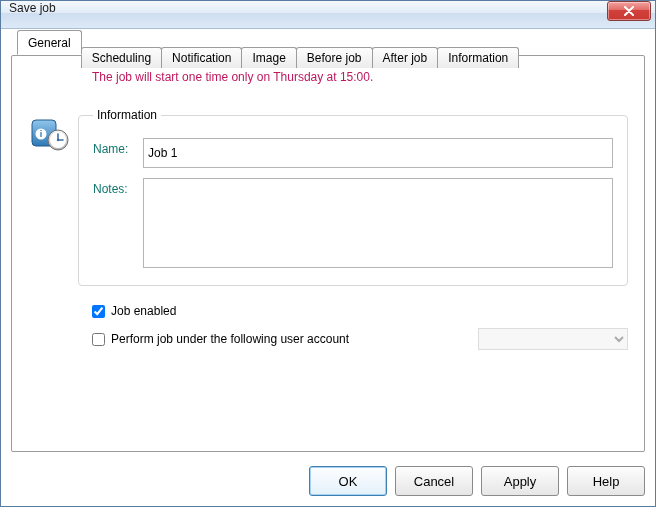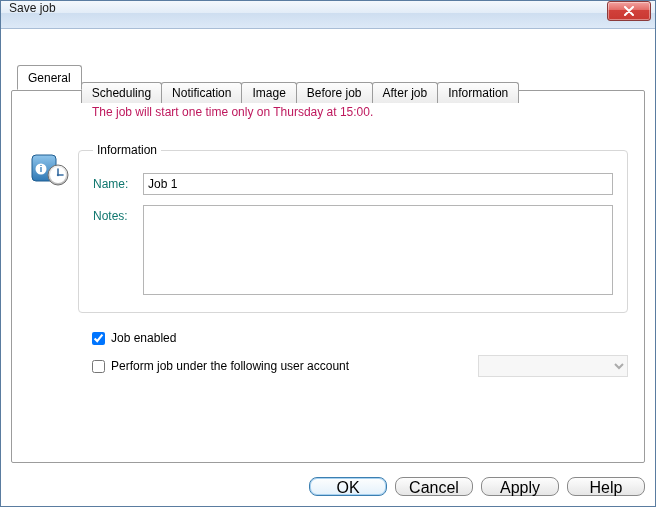"General" .body { margin-top: 28px -> none; padding: 8px 10px 6px 10px -> 1px 10px 6px 10px }
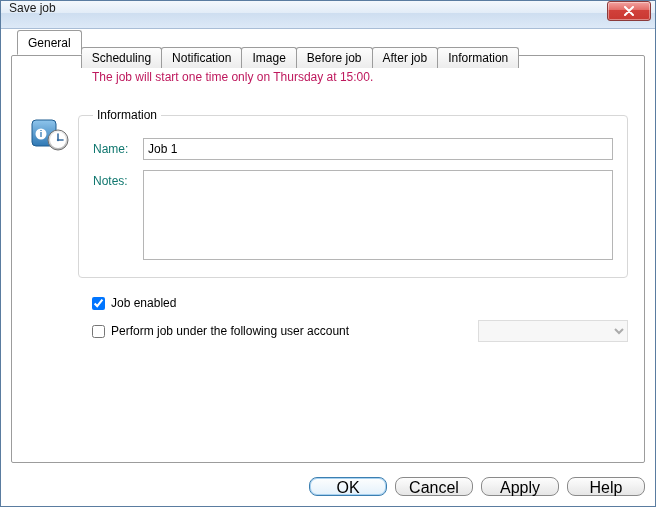"Job 1" input[type=text].name-field { height: 22px -> 30px }
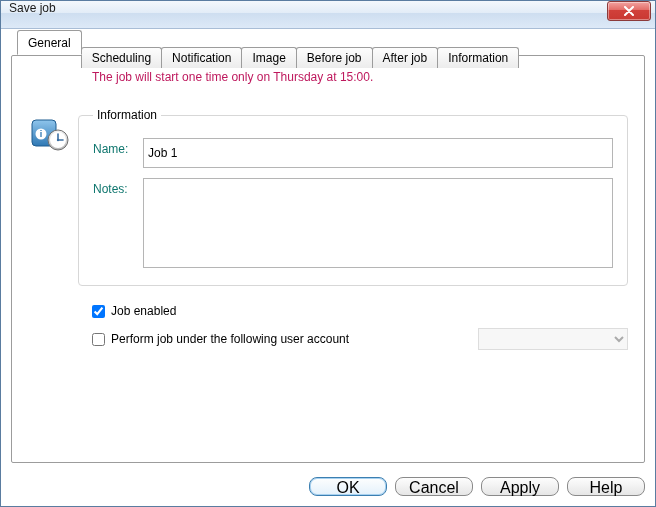"OK" .btn { border-radius: 8px -> 3px; font-size: 16px -> 13px; height: 19px -> 30px }
